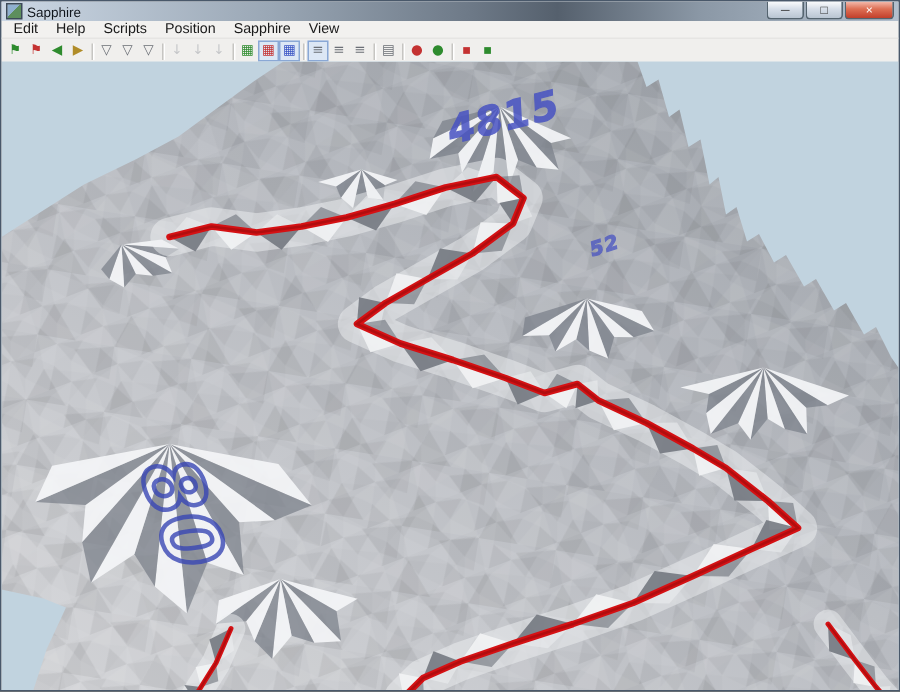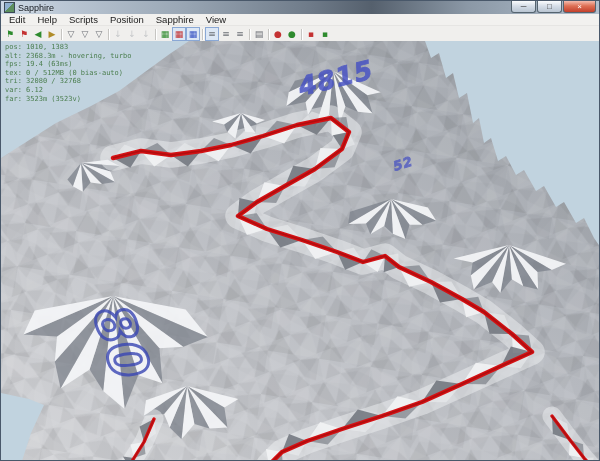"pos: 1010, 1383" div.hud { html: <div> <div>pos: 1010, 1383</div> <div>alt: 2368.3m - hovering, turbo</div> <div>fps: 19.4 (63ms)</div> <div>tex: 0 / 512MB (0 bias-auto)</div> <div>tri: 32080 / 32768</div> <div>var: 6.12</div> <div>far: 3523m (3523v)</div> </div> -> none }
